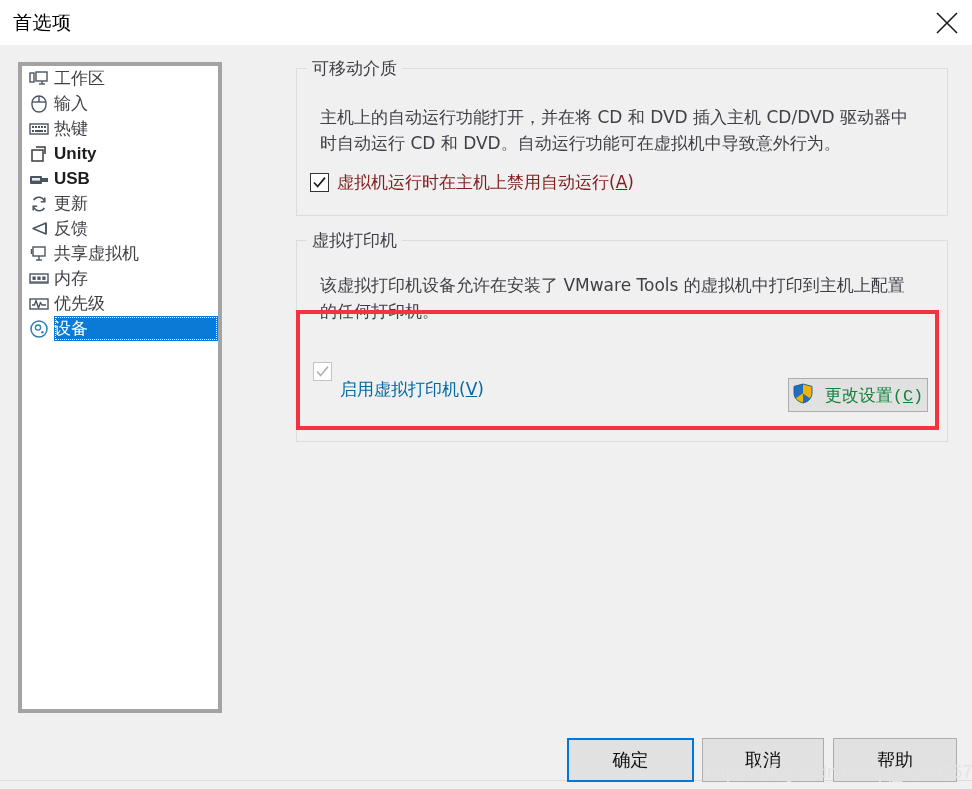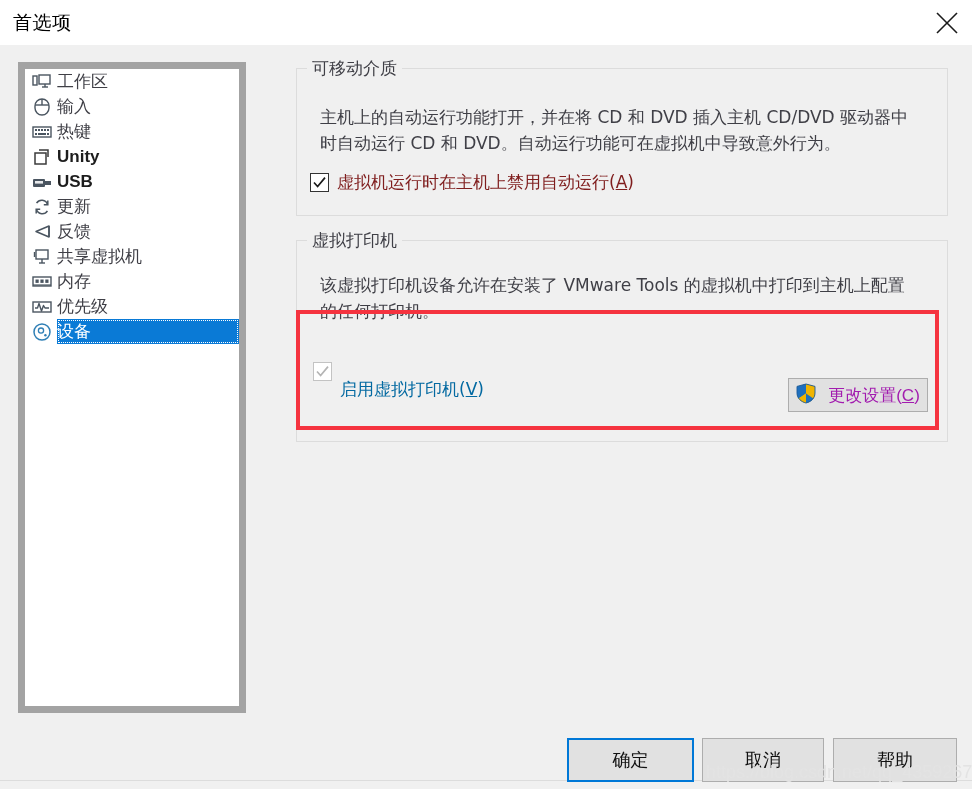"工作区" #sidebar { border: 7px solid #a3a3a3 -> 4px solid #a3a3a3; width: 228px -> 204px }
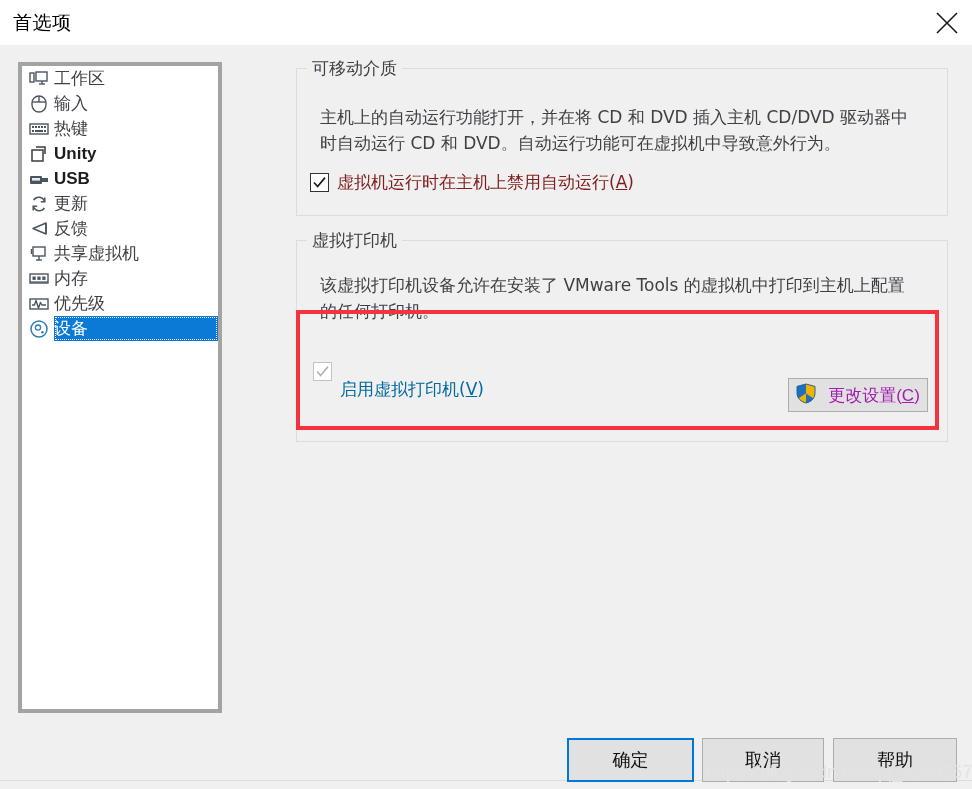"更改设置(C)" #change-settings-label { color: #a21caf -> #15803d; font-family: Liberation Sans, sans-serif -> Liberation Mono, monospace }
